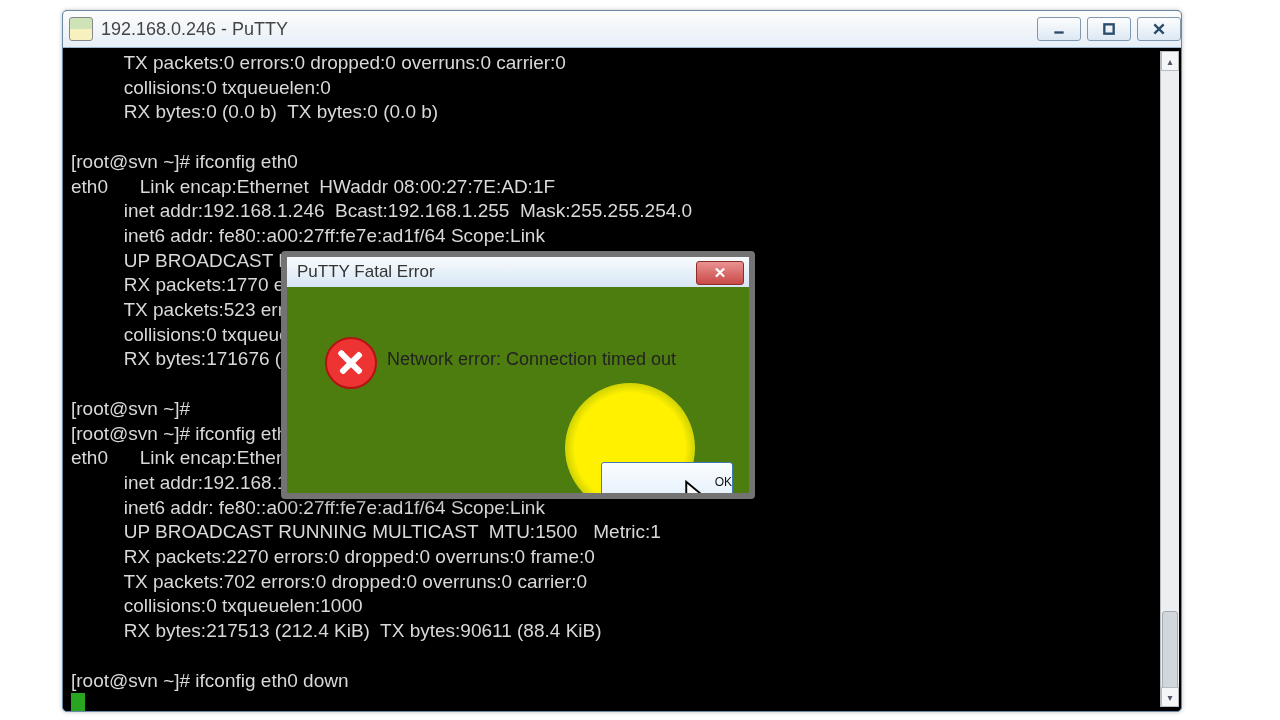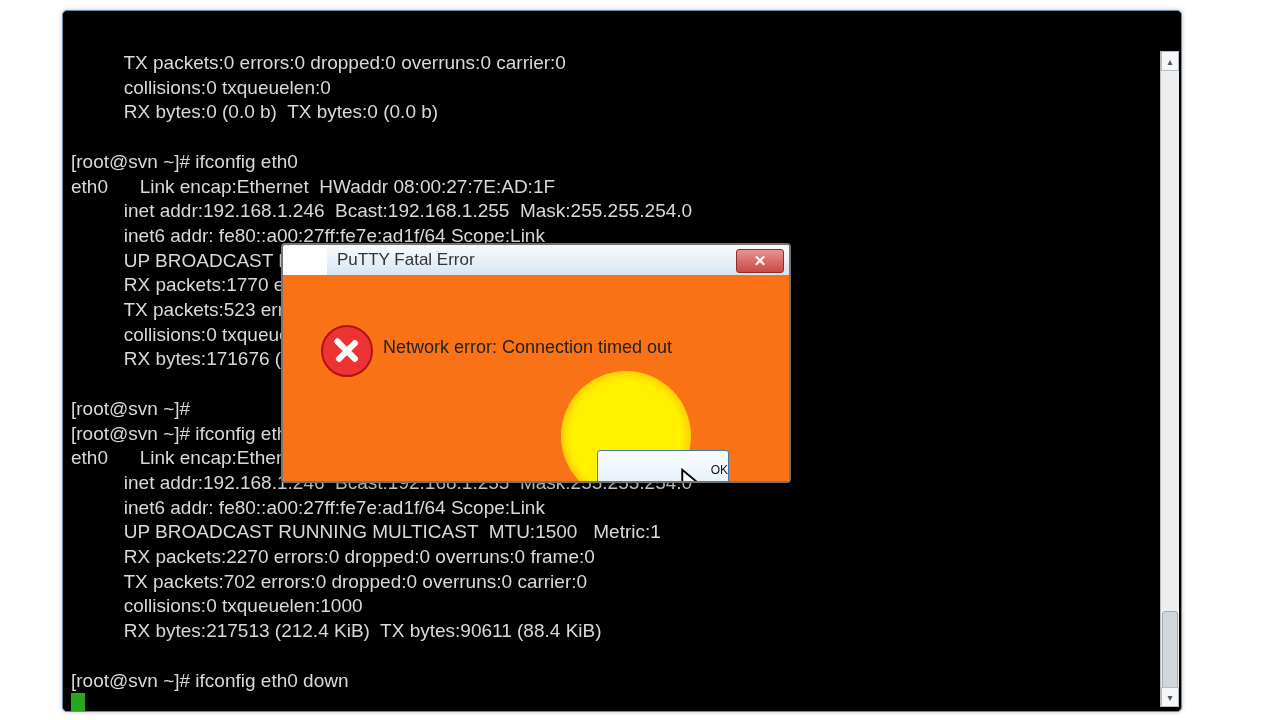"192.168.0.246 - PuTTY" div.titlebar { html: none -> <div> <span></span> <span>192.168.0.246 - PuTTY</span> <div> <div> <svg> <rect></rect> </svg> </div> <div> <svg> <rect></rect> </svg> </div> <div> <svg> <path></path> </svg> </div> </div> </div> }
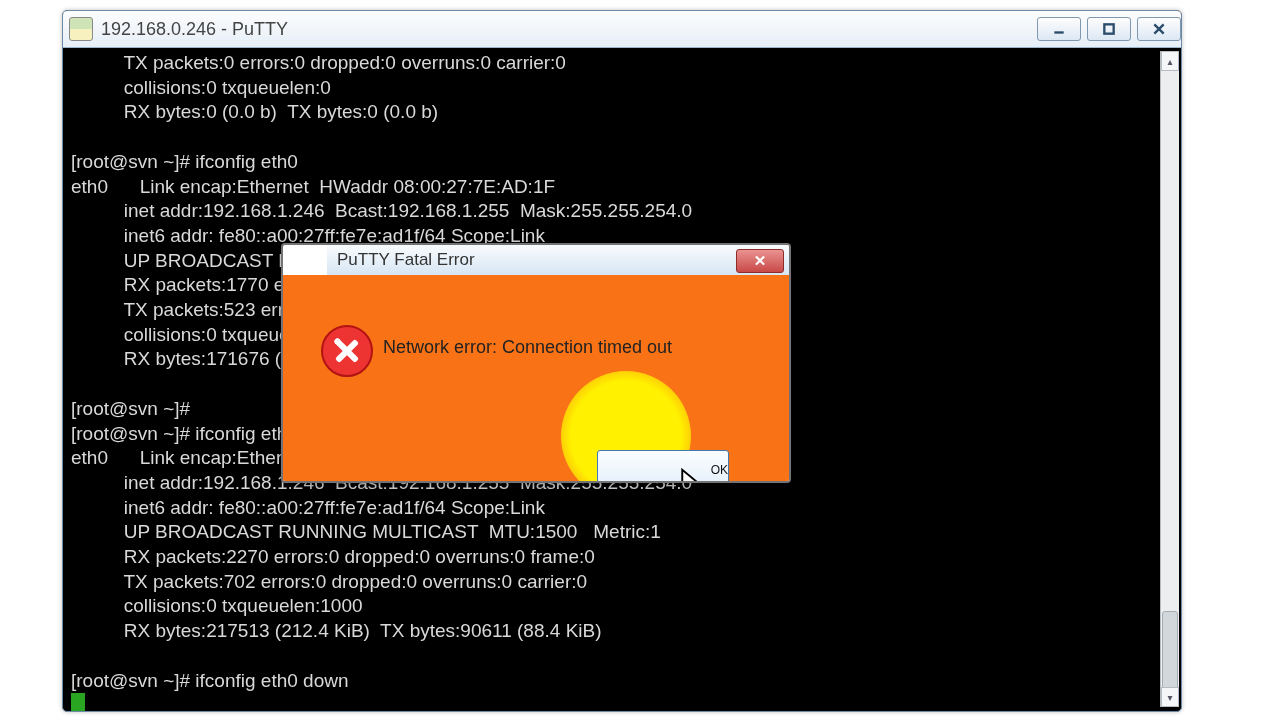"PuTTY Fatal Error" .dlg { border: 2px solid #737373 -> 6px solid #737373; padding-left: 44px -> none; top: 232px -> 240px }
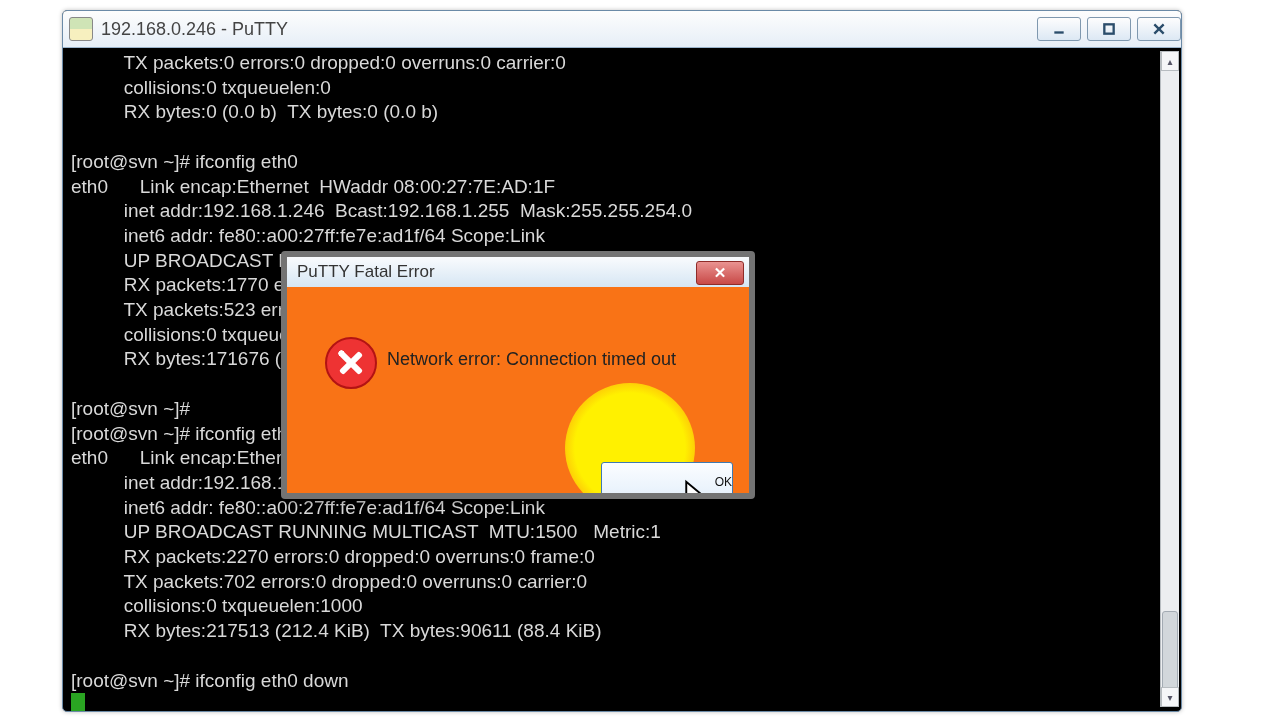"Network error: Connection timed out" .dlgbody { background: #f97316 -> #4d7c0f }
